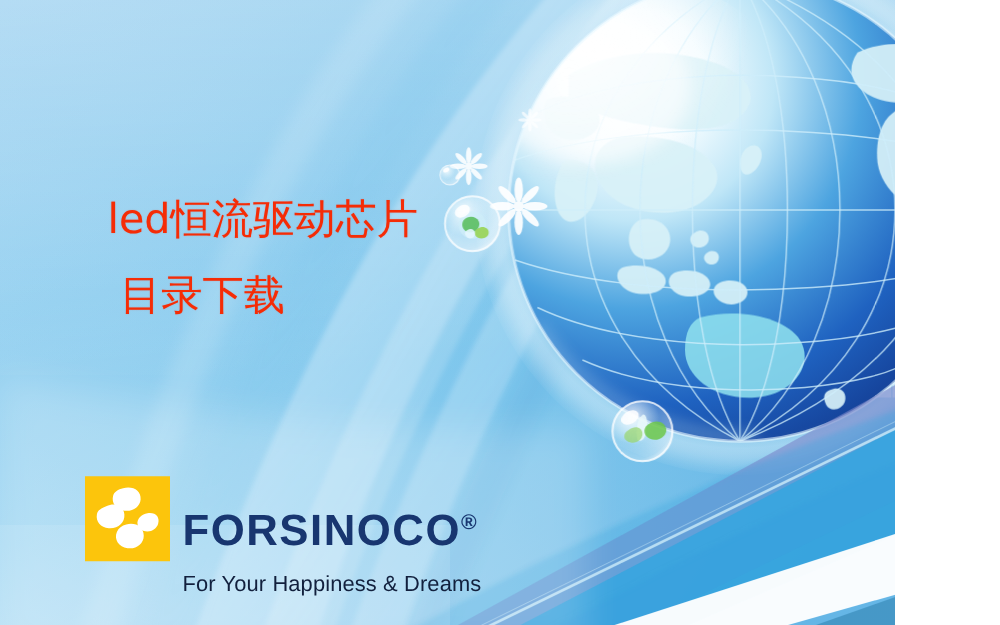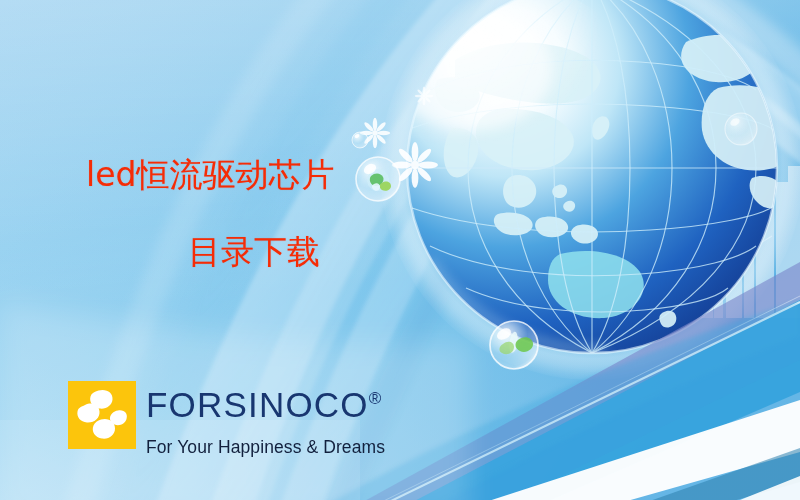"led恒流驱动芯片" #banner { width: 800px -> 716px }
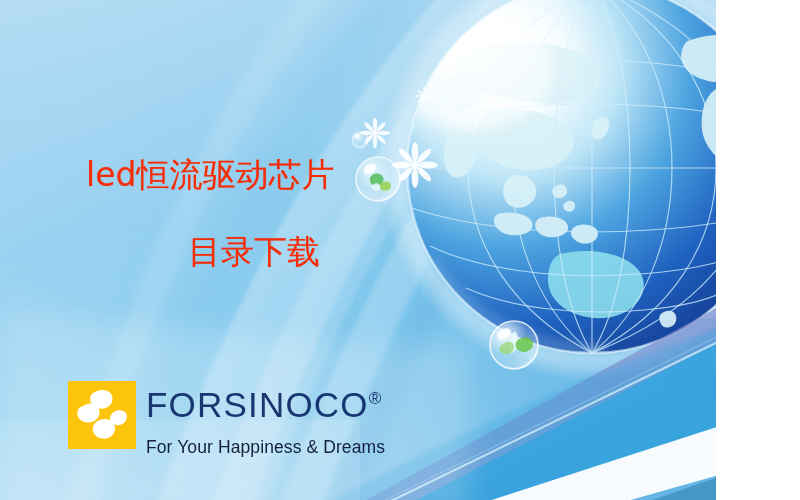"目录下载" .headline-line.l2 { margin: 44px 0 0 14px -> 28px 0 0 14px; text-align: center -> none }
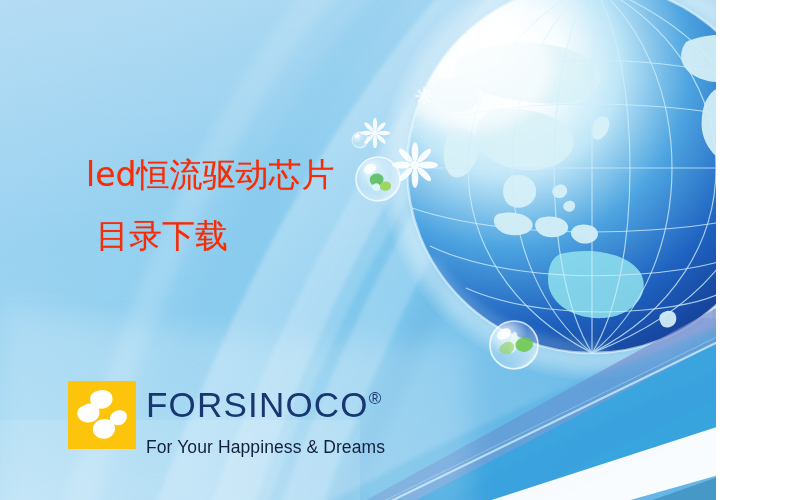"FORSINOCO®" .logo-wordmark { font-weight: normal -> bold; margin-top: none -> 20px }
